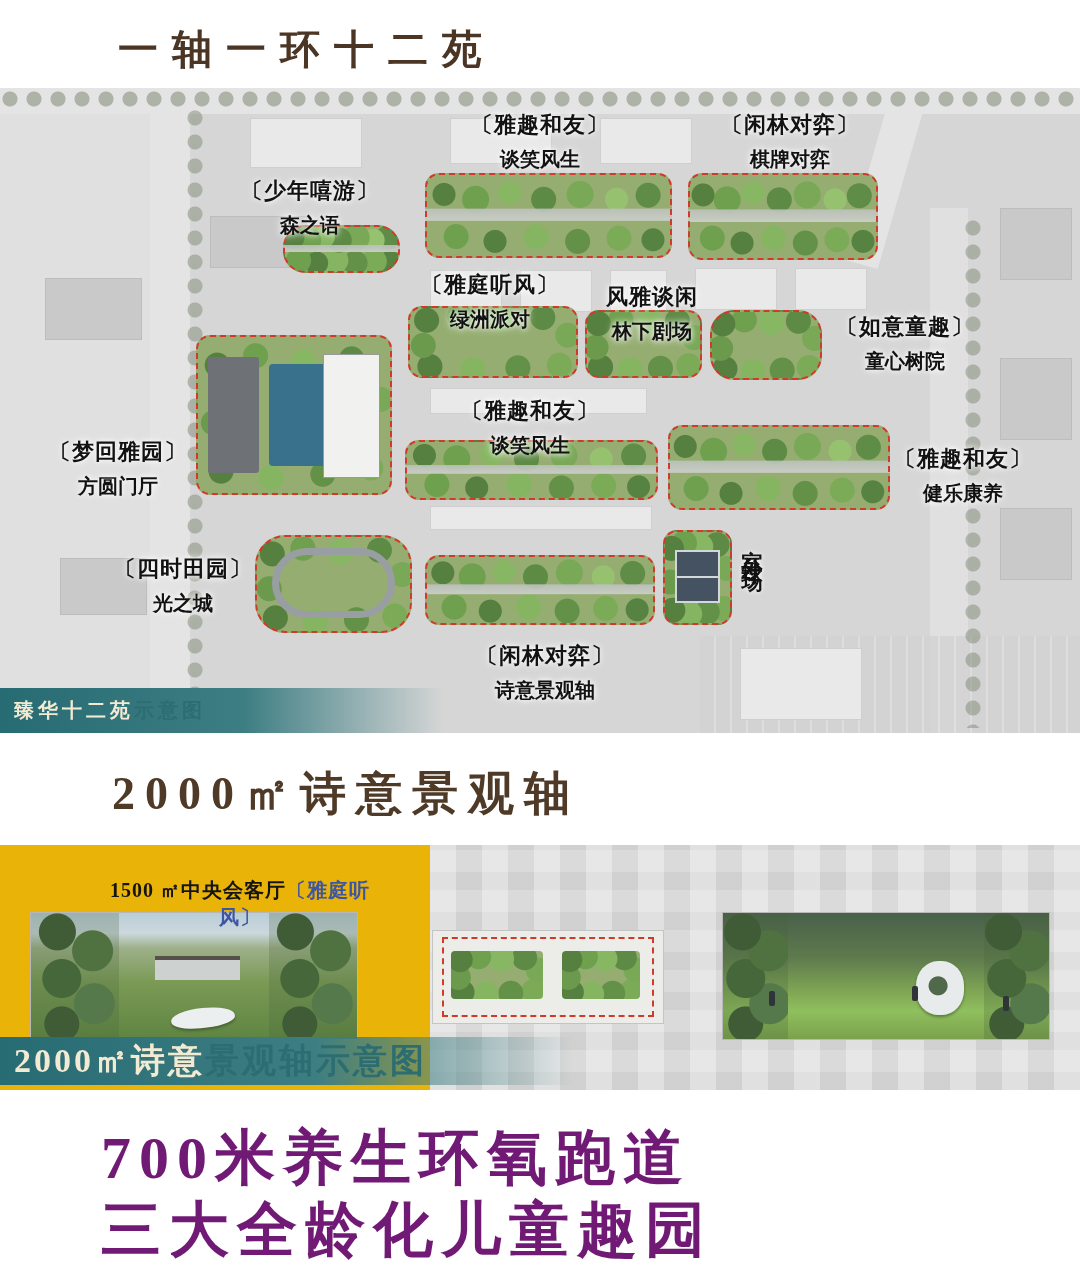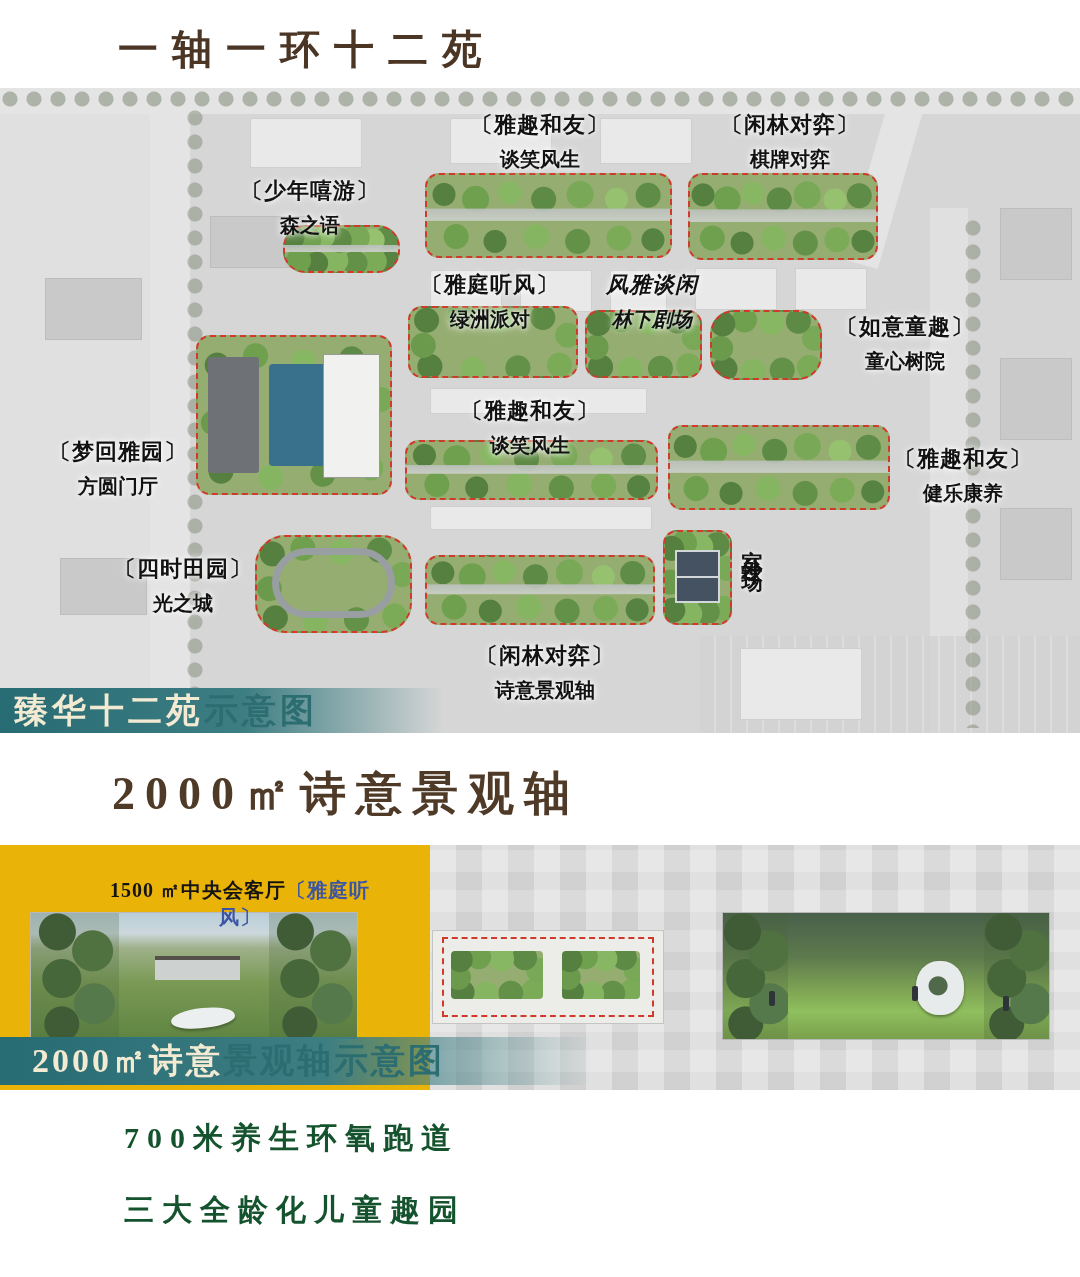"风雅谈闲" div.zl { font-style: italic -> none; top: 182px -> 194px }
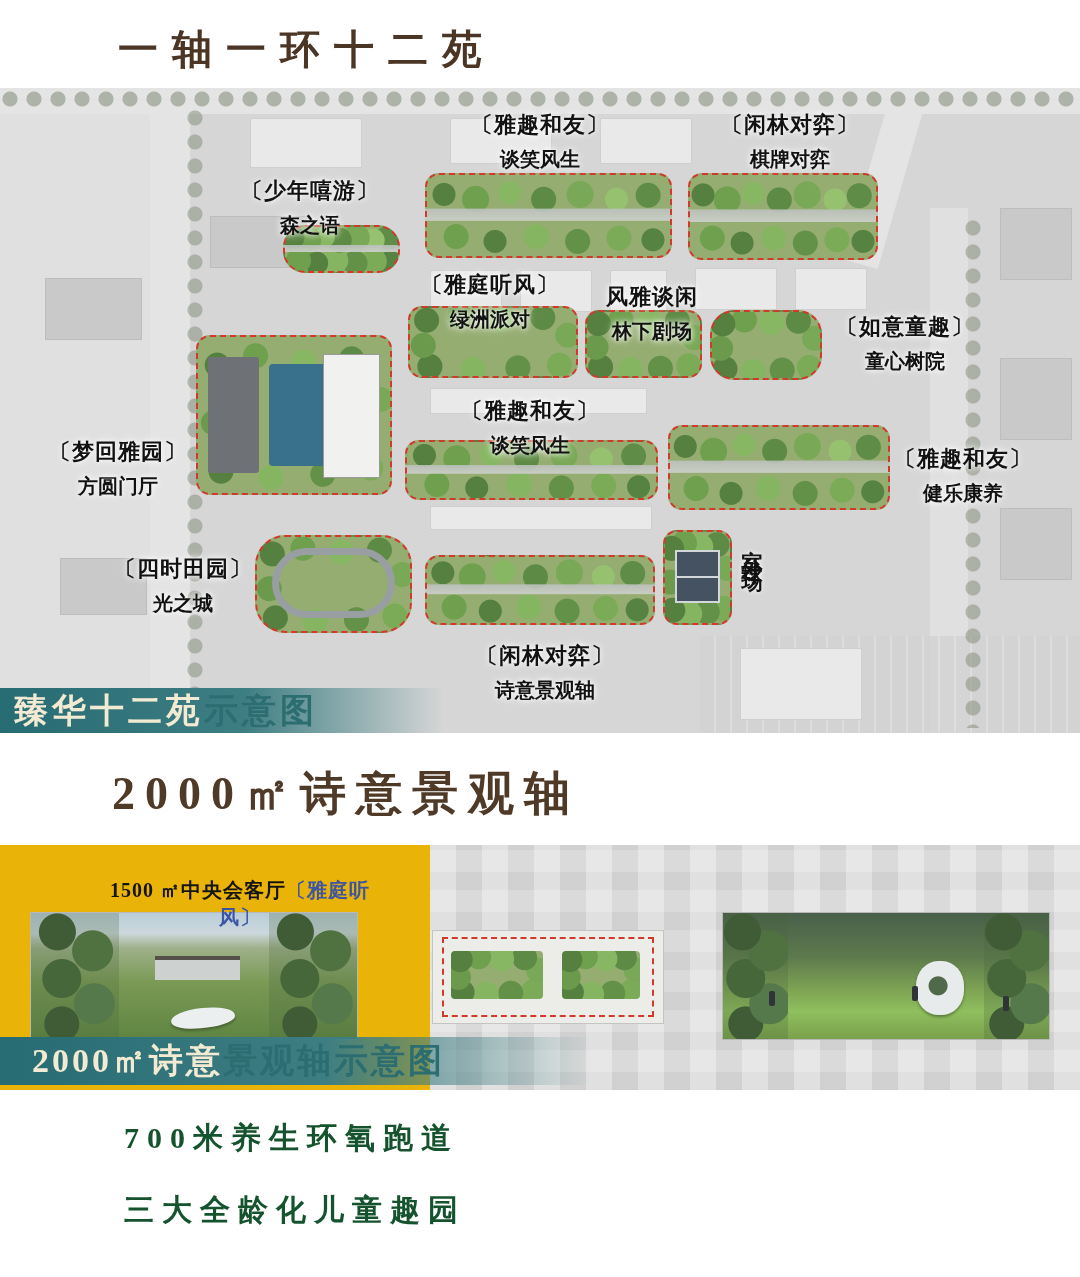"臻华十二苑" div.capbar { font-size: 34px -> 20px }
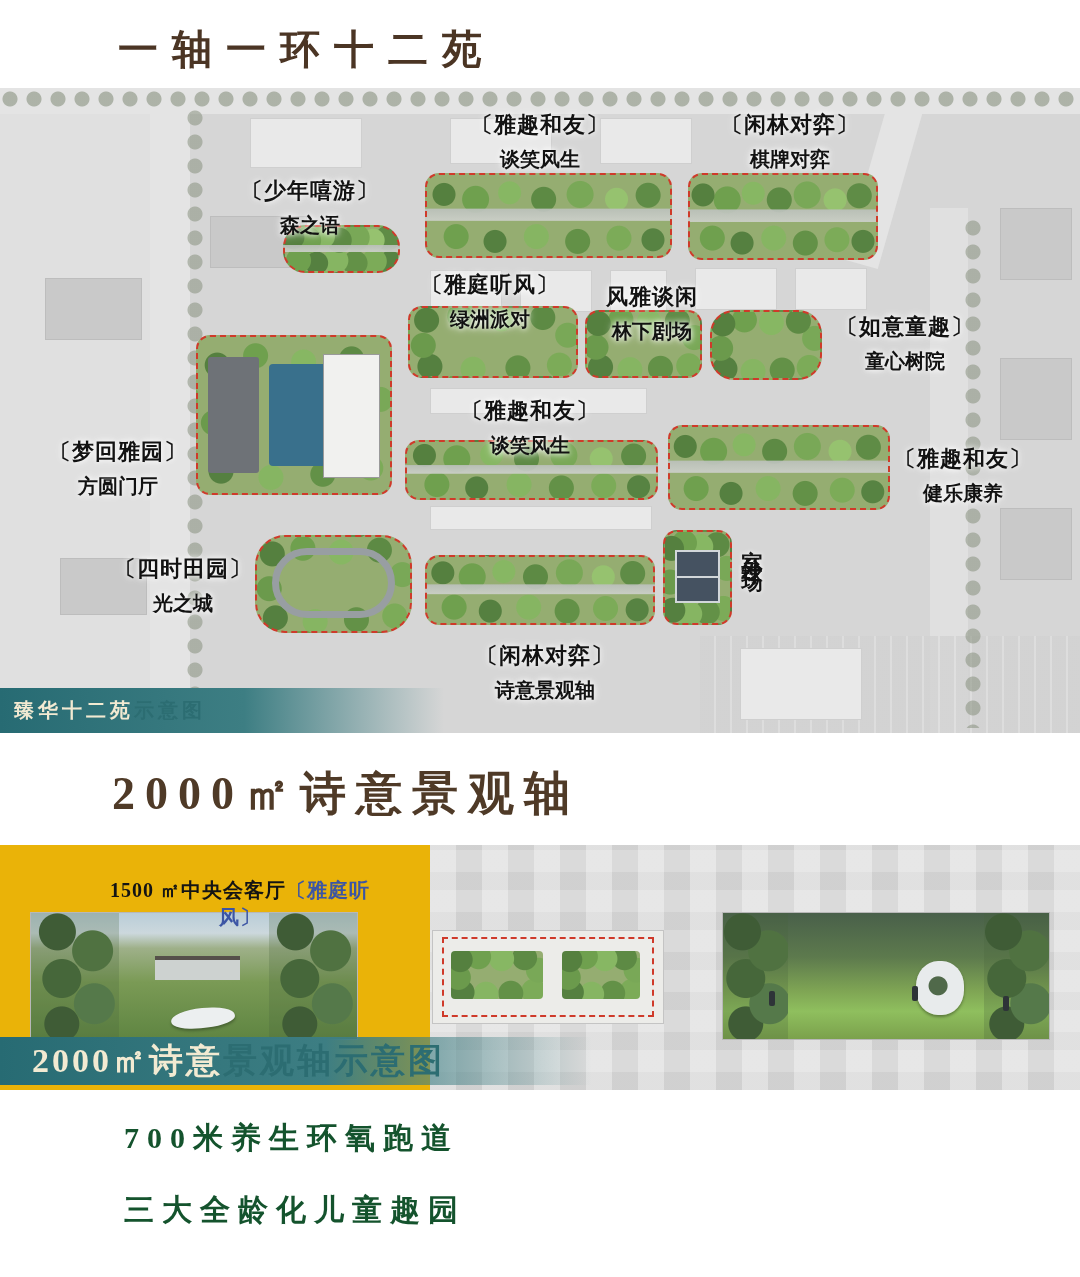"2000㎡诗意" div.capbar { padding-left: 32px -> 14px }
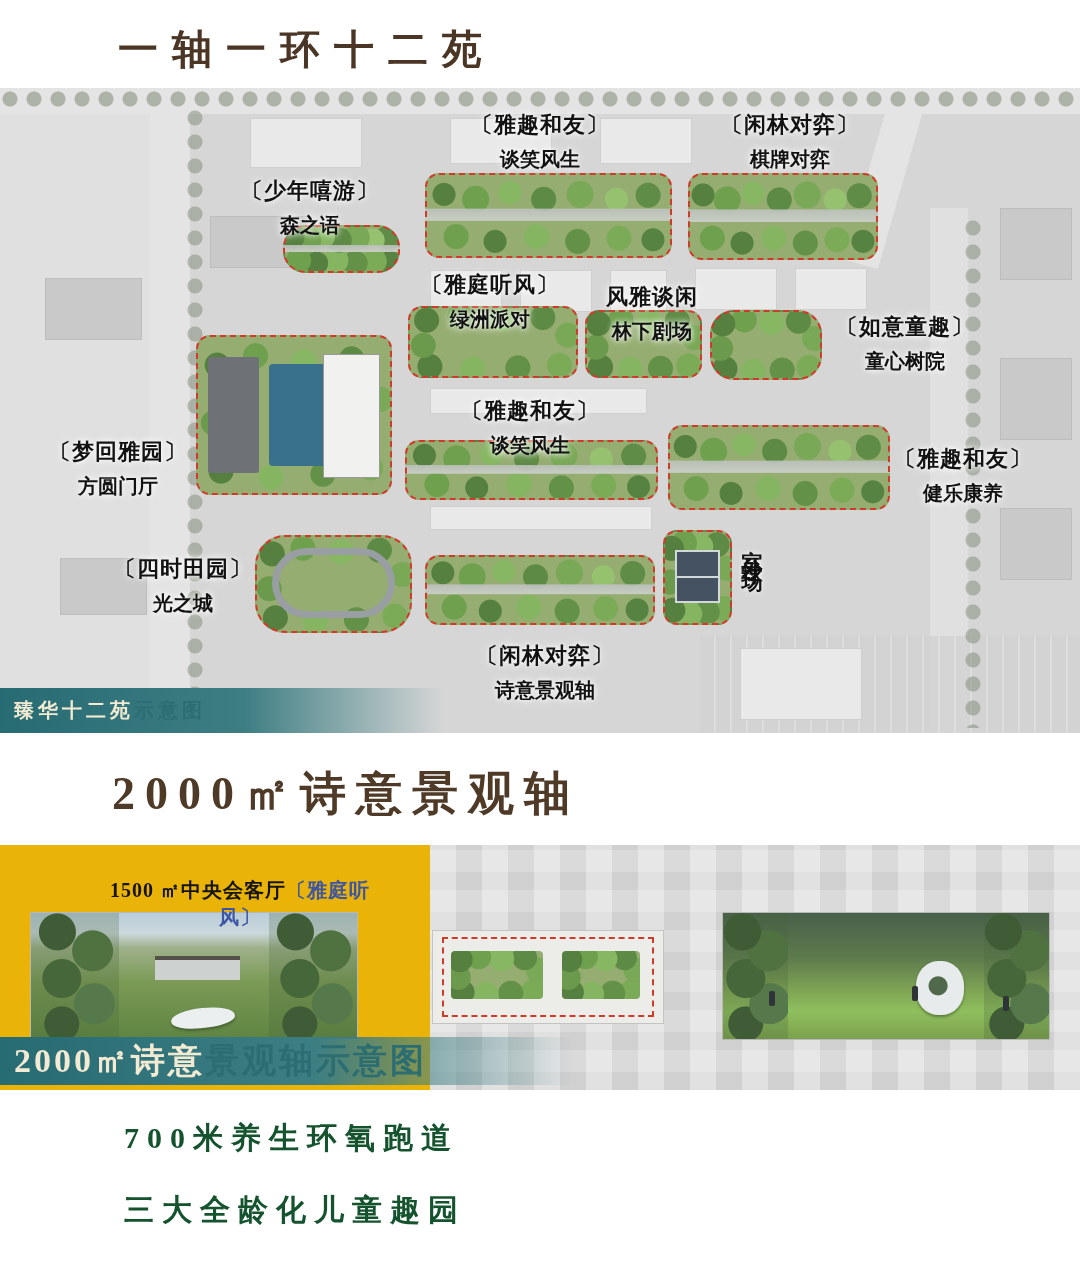"700米养生环氧跑道" .h-foot { color: #14532d -> #701a75; font-size: 30px -> 60px; left: 124px -> 101px }
